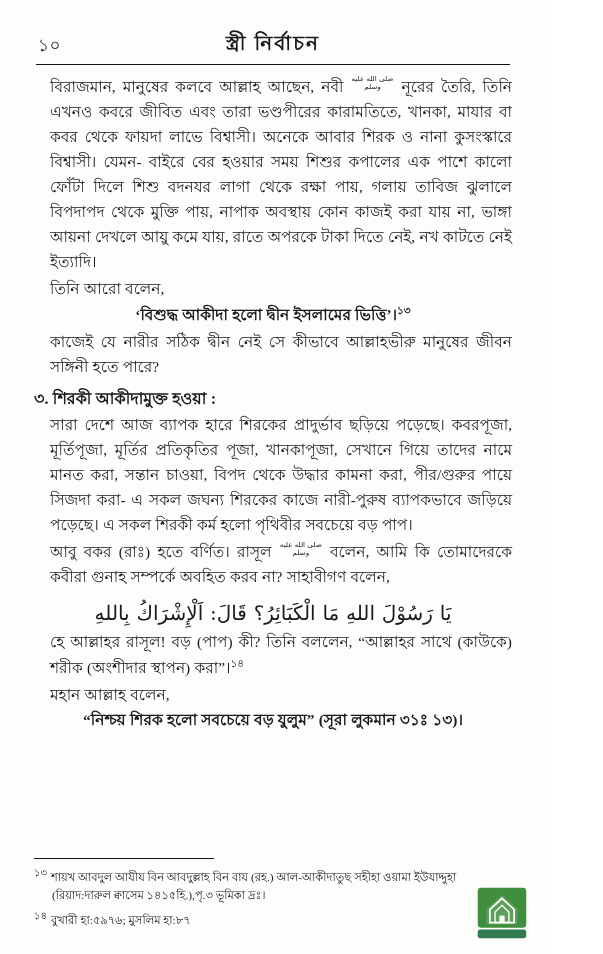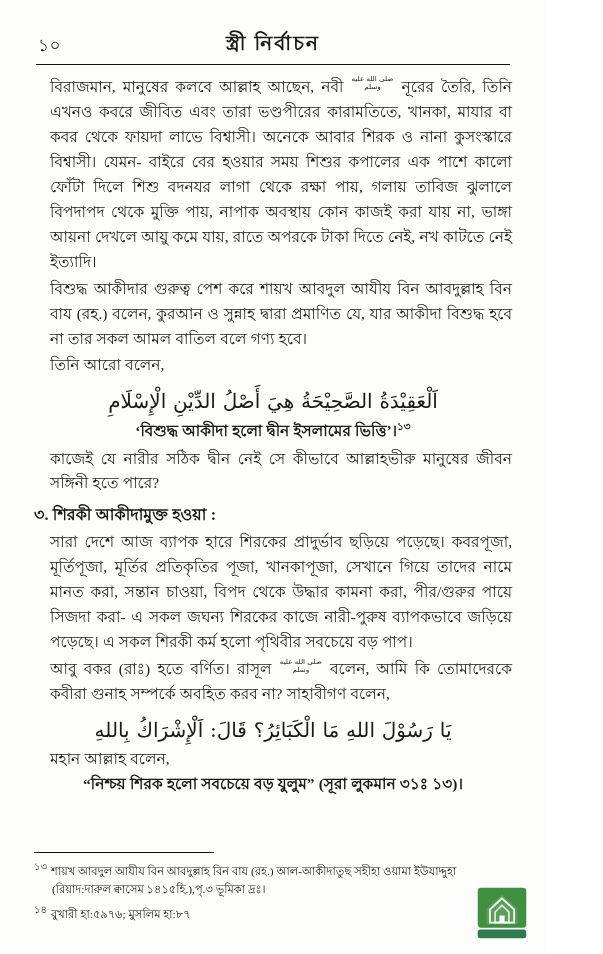"বিশুদ্ধ আকীদার গুরুত্ব পেশ করে" p { html: <p><span>বিশুদ্ধ আকীদার গুরুত্ব পেশ করে শায়খ আবদুল আযীয বিন আবদুল্লাহ বিন বায (রহ.) বলেন, কুরআন ও সুন্নাহ দ্বারা প্রমাণিত যে, যার আকীদা বিশুদ্ধ হবে না তার সকল আমল বাতিল বলে গণ্য হবে।</span></p> -> none }
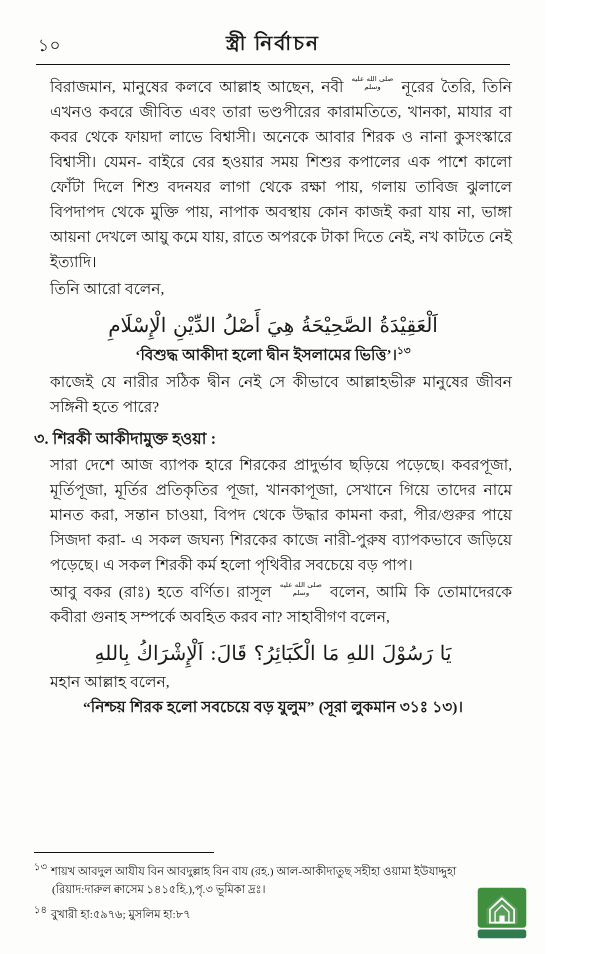"اَلْعَقِيْدَةُ الصَّحِيْحَةُ هِيَ أَصْلُ" p.arabic { html: <p>اَلْعَقِيْدَةُ الصَّحِيْحَةُ هِيَ أَصْلُ الدِّيْنِ الْإِسْلَامِ</p> -> none }
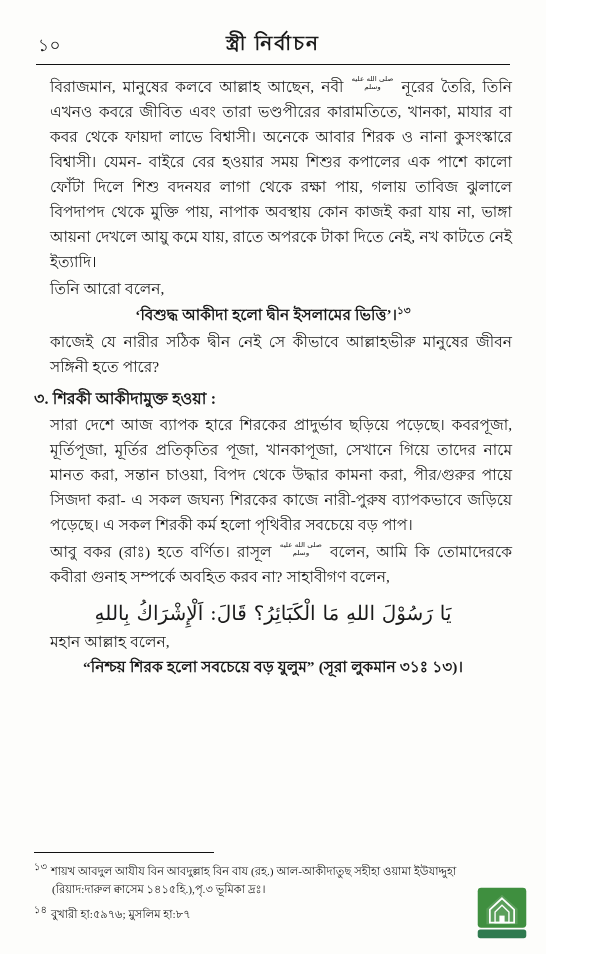"হে আল্লাহর রাসূল! বড় (পাপ)" p { html: none -> <p> <span>হে আল্লাহর রাসূল! বড় (পাপ) কী? তিনি বললেন, “আল্লাহর সাথে (কাউকে) শরীক (অংশীদার স্থাপন) করা”।</span><span>১৪</span> </p> }
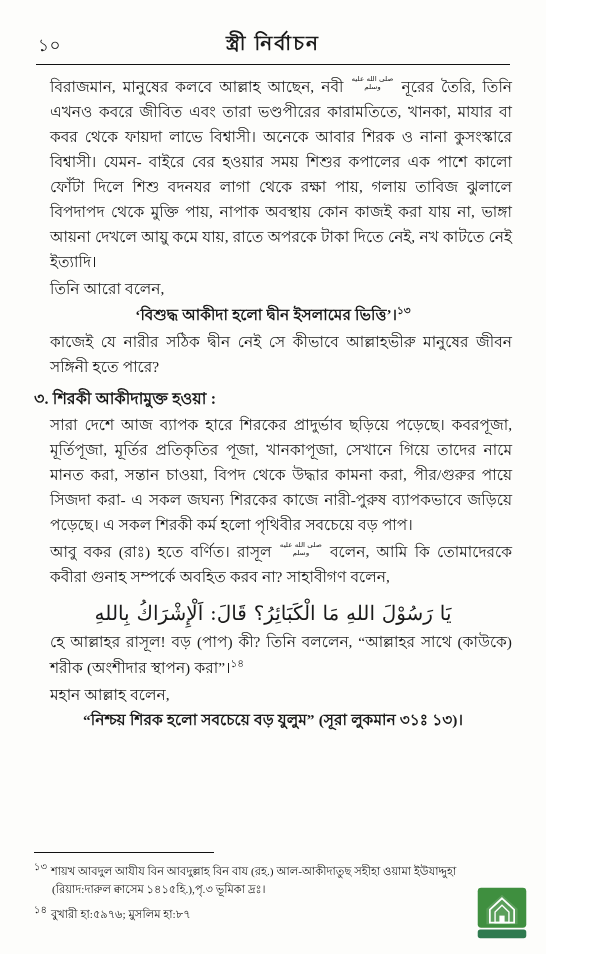"১৩ শায়খ আবদুল আযীয বিন" .footnote-area { bottom: 28px -> 22px }
